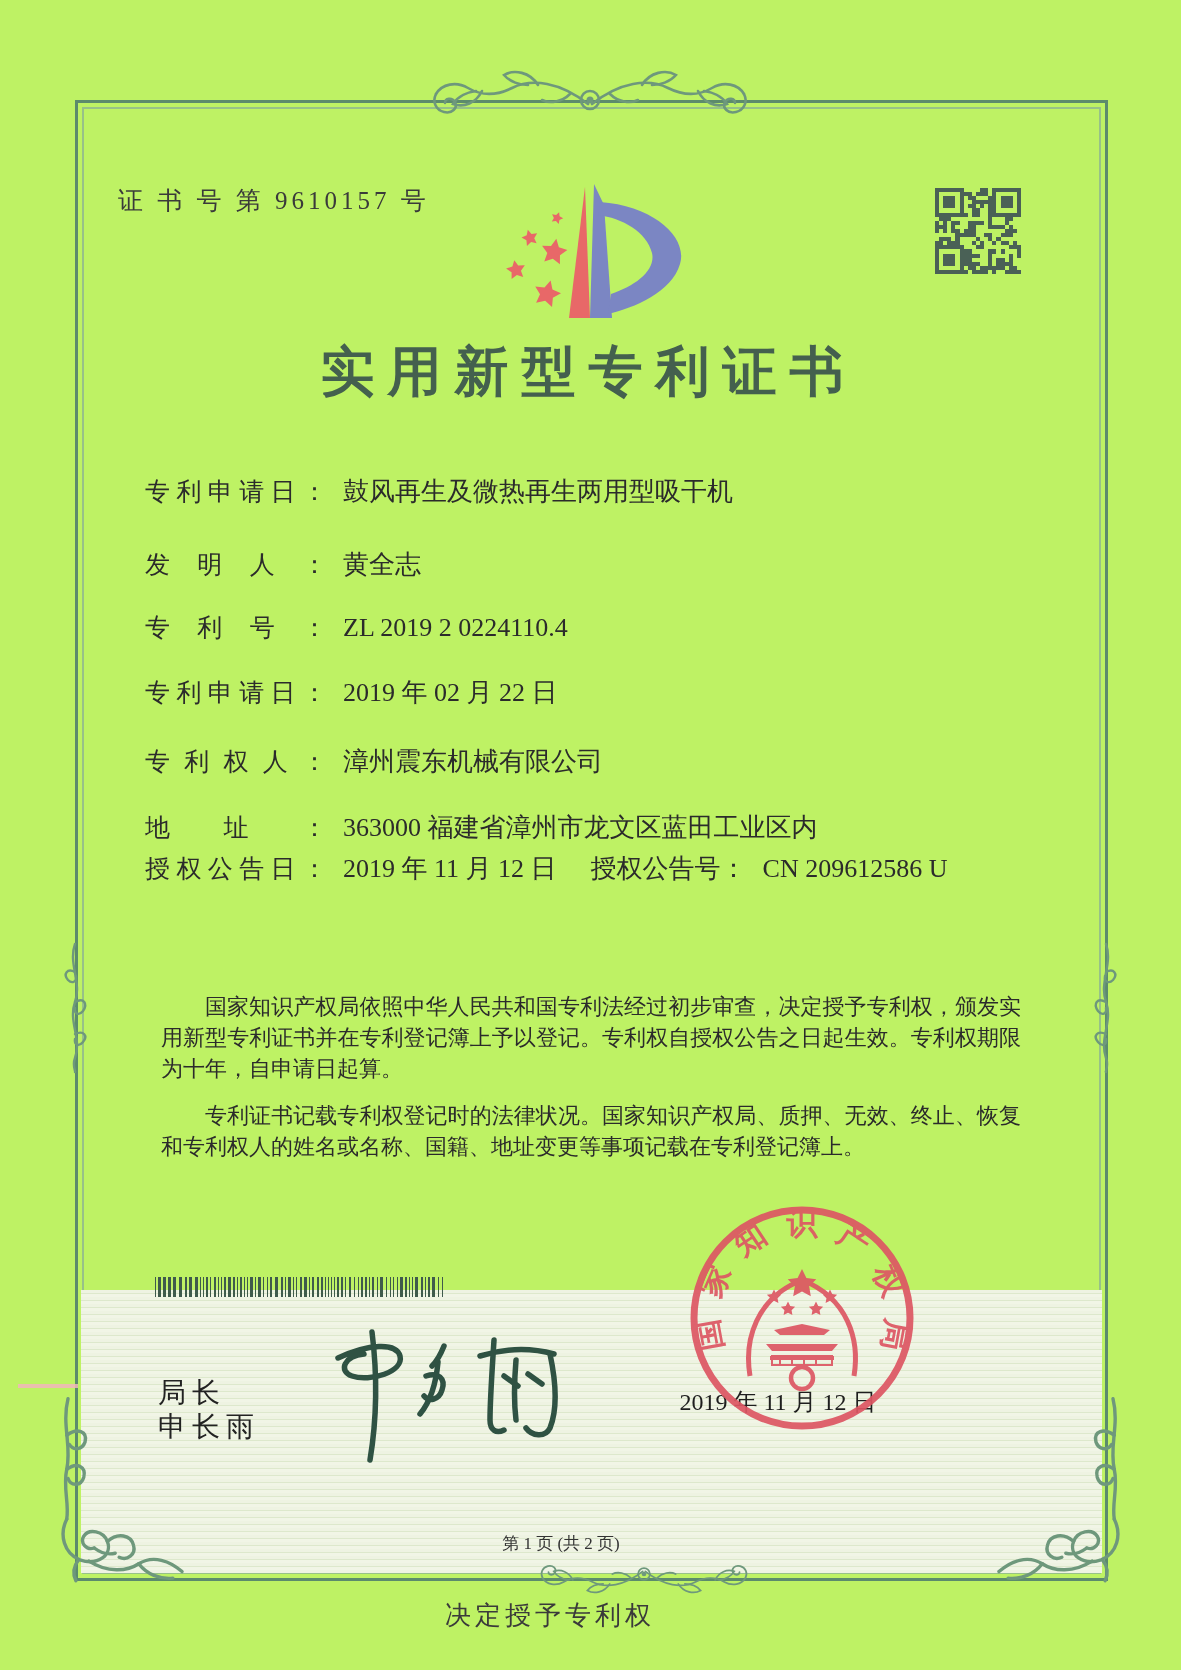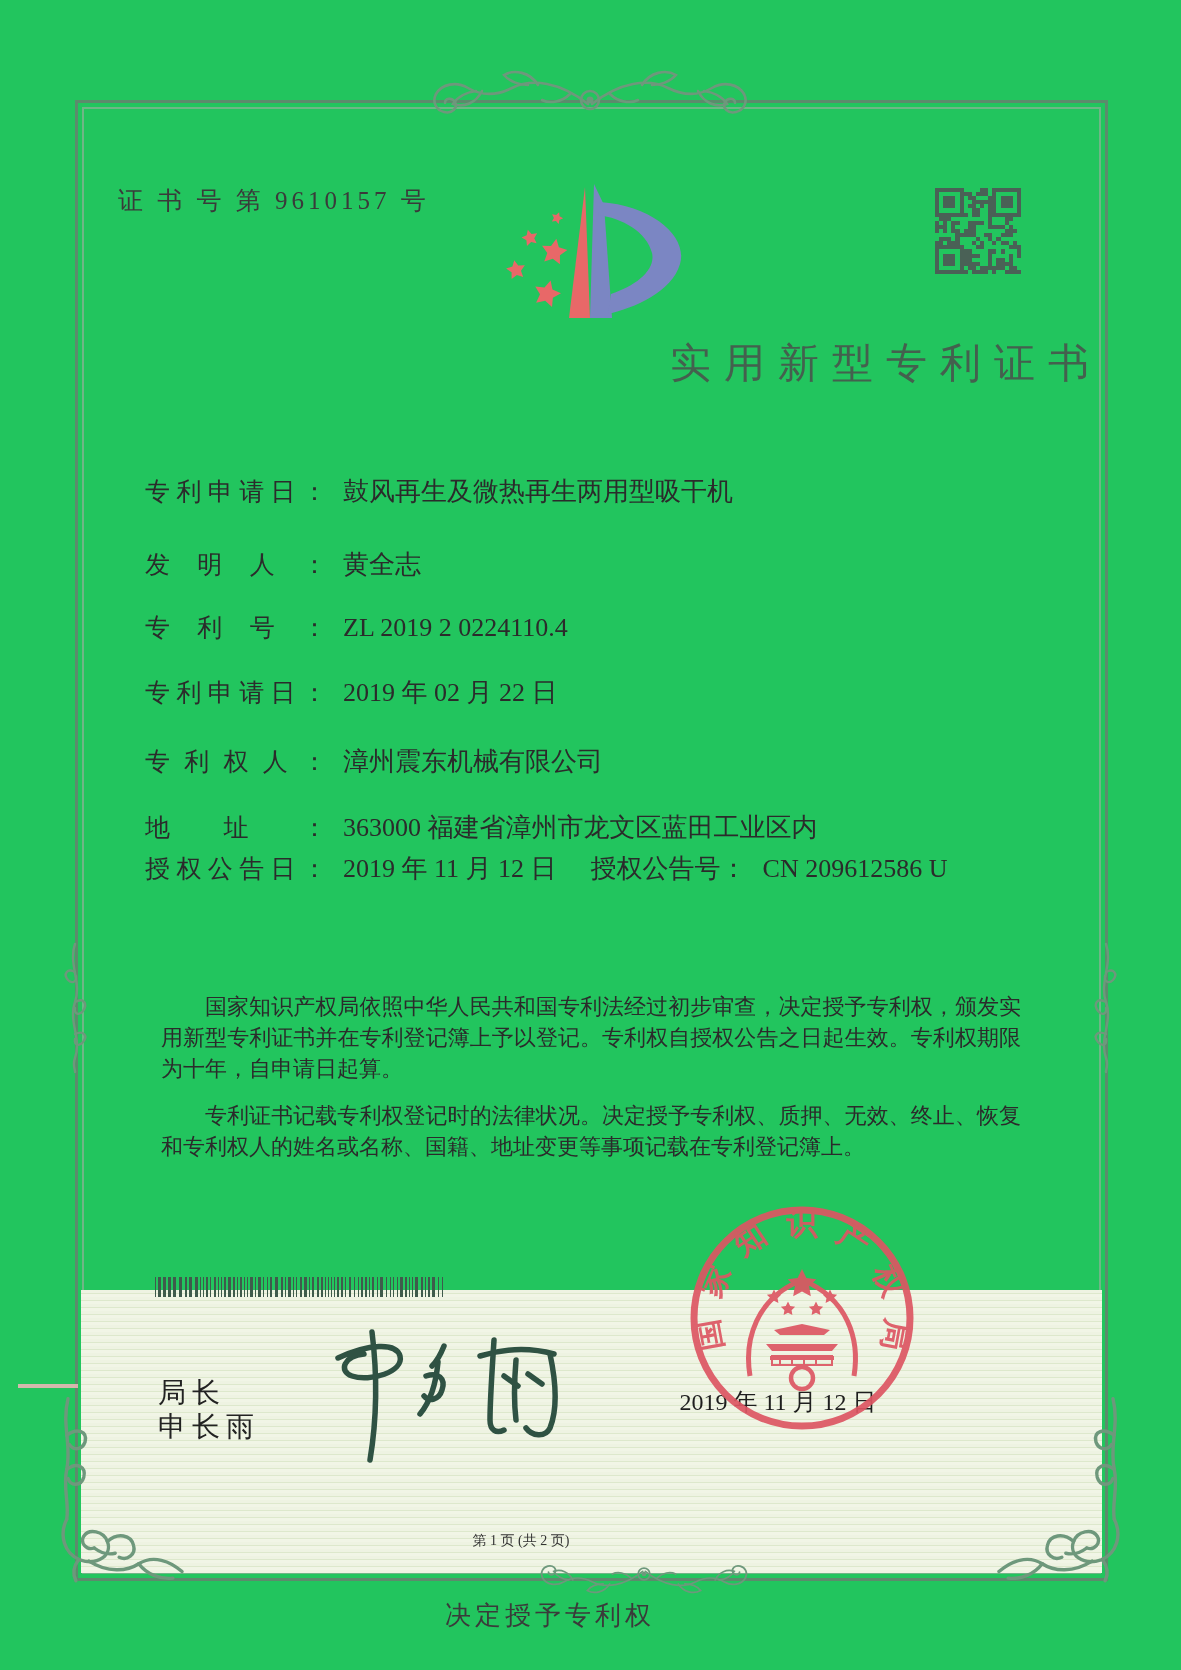"证 书 号 第 9610157" .page { background: #22c55e -> #bef264 }
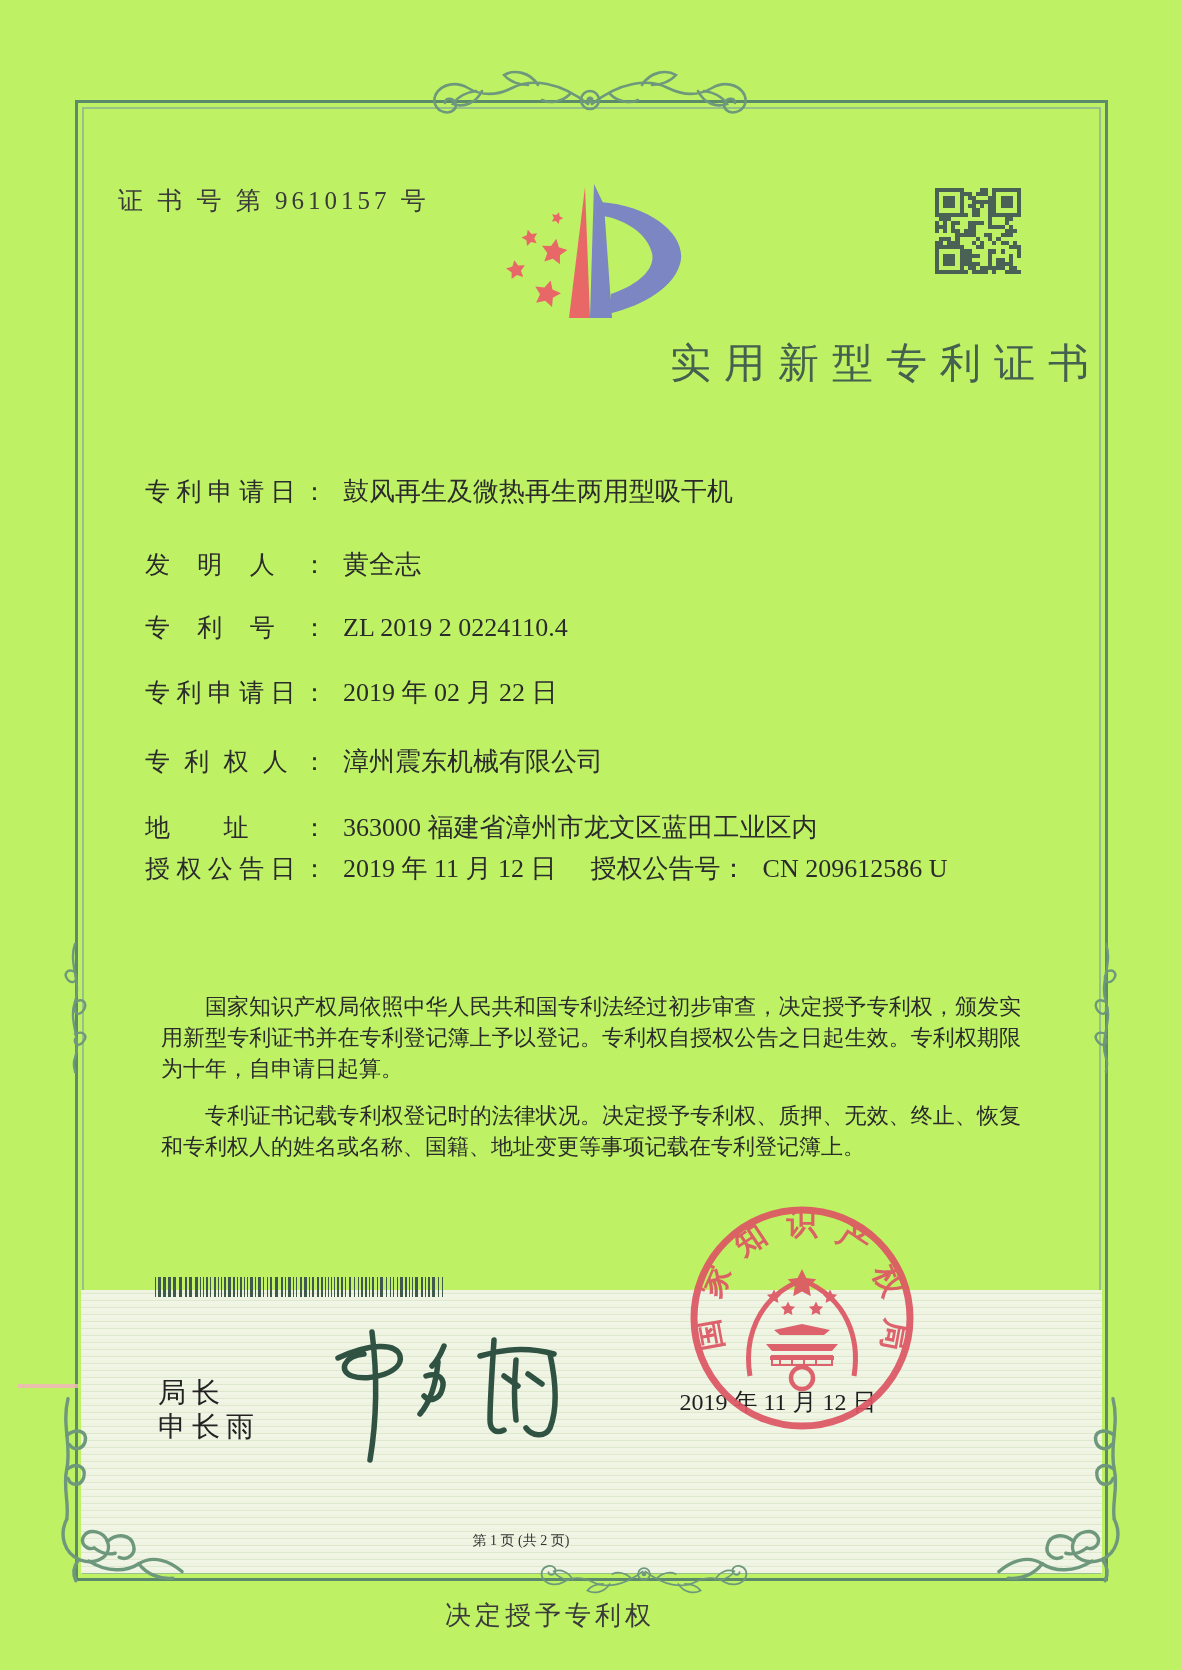"实用新型专利证书" .title { font-size: 41px -> 54px; font-weight: 400 -> 700; text-align: right -> center }
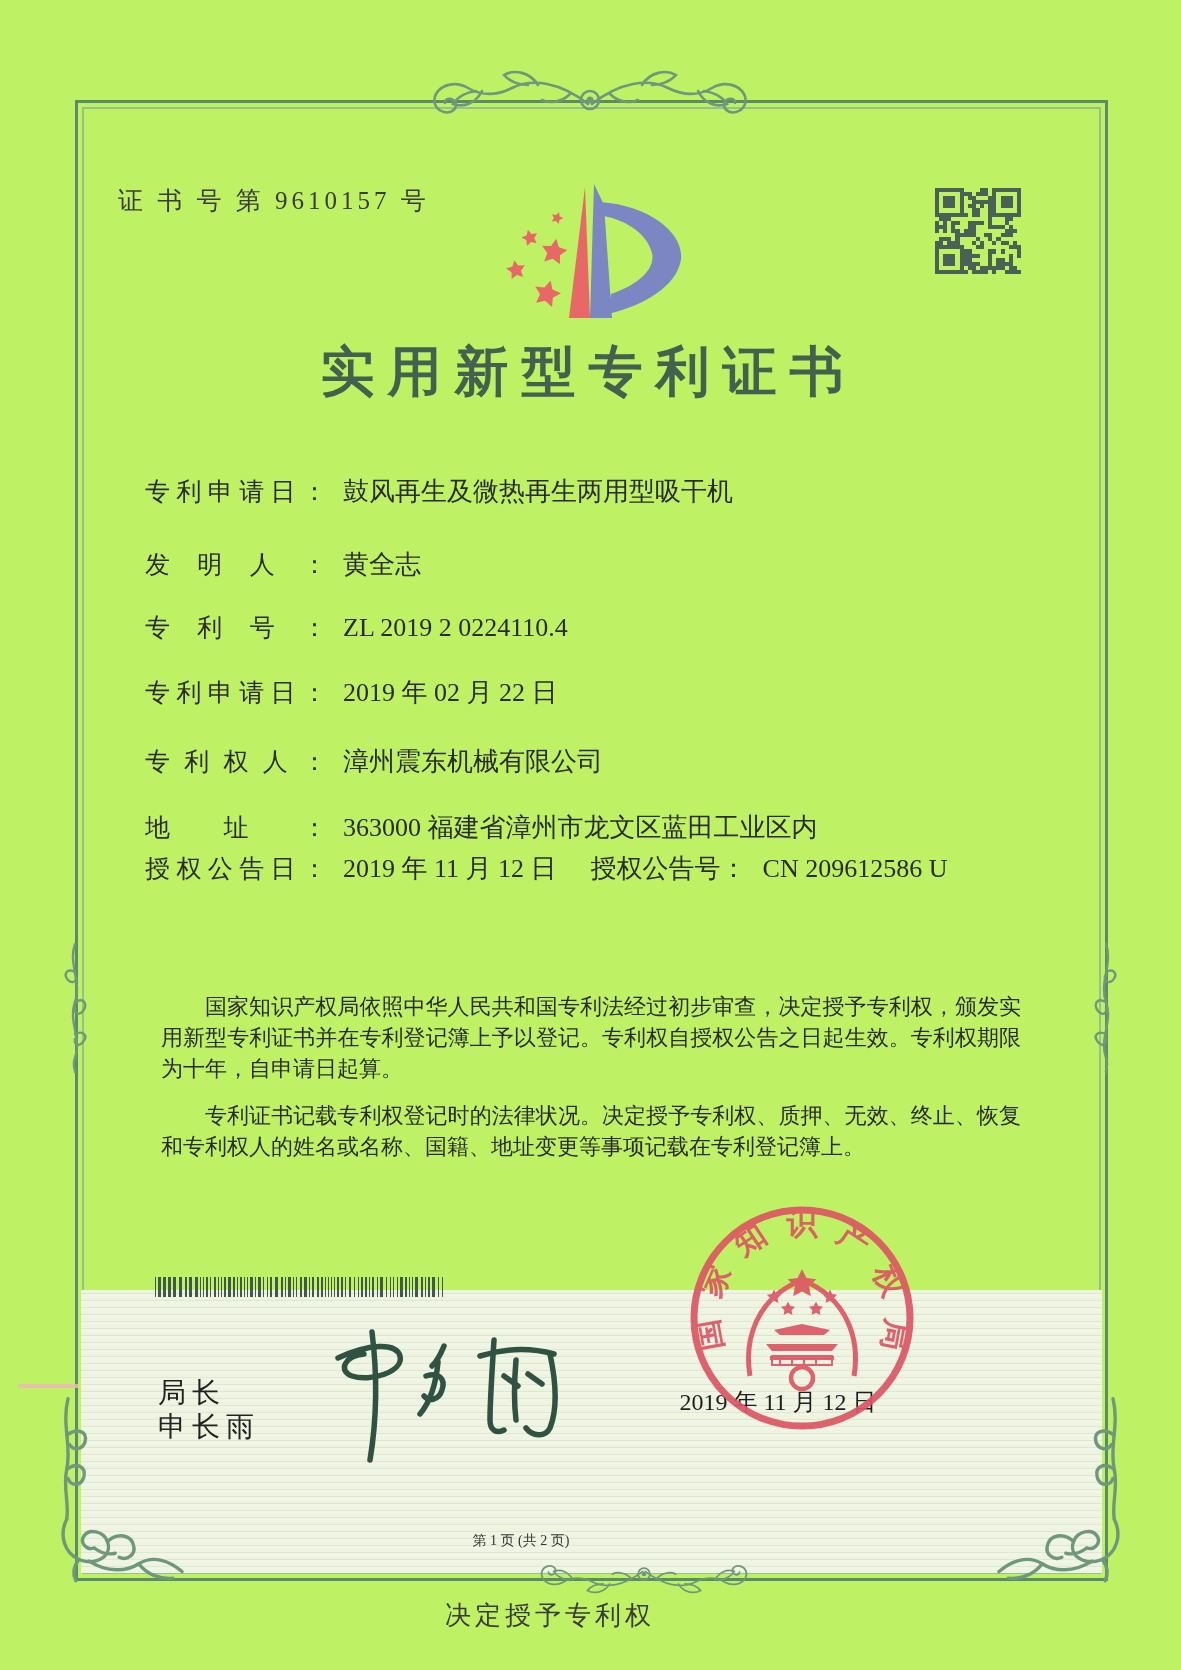"专利证书记载专利权登记时的法律状况。决定授予专利权、质押、无效、终止、恢复和专利" p { text: 决定授予专利权 -> 国家知识产权局 }
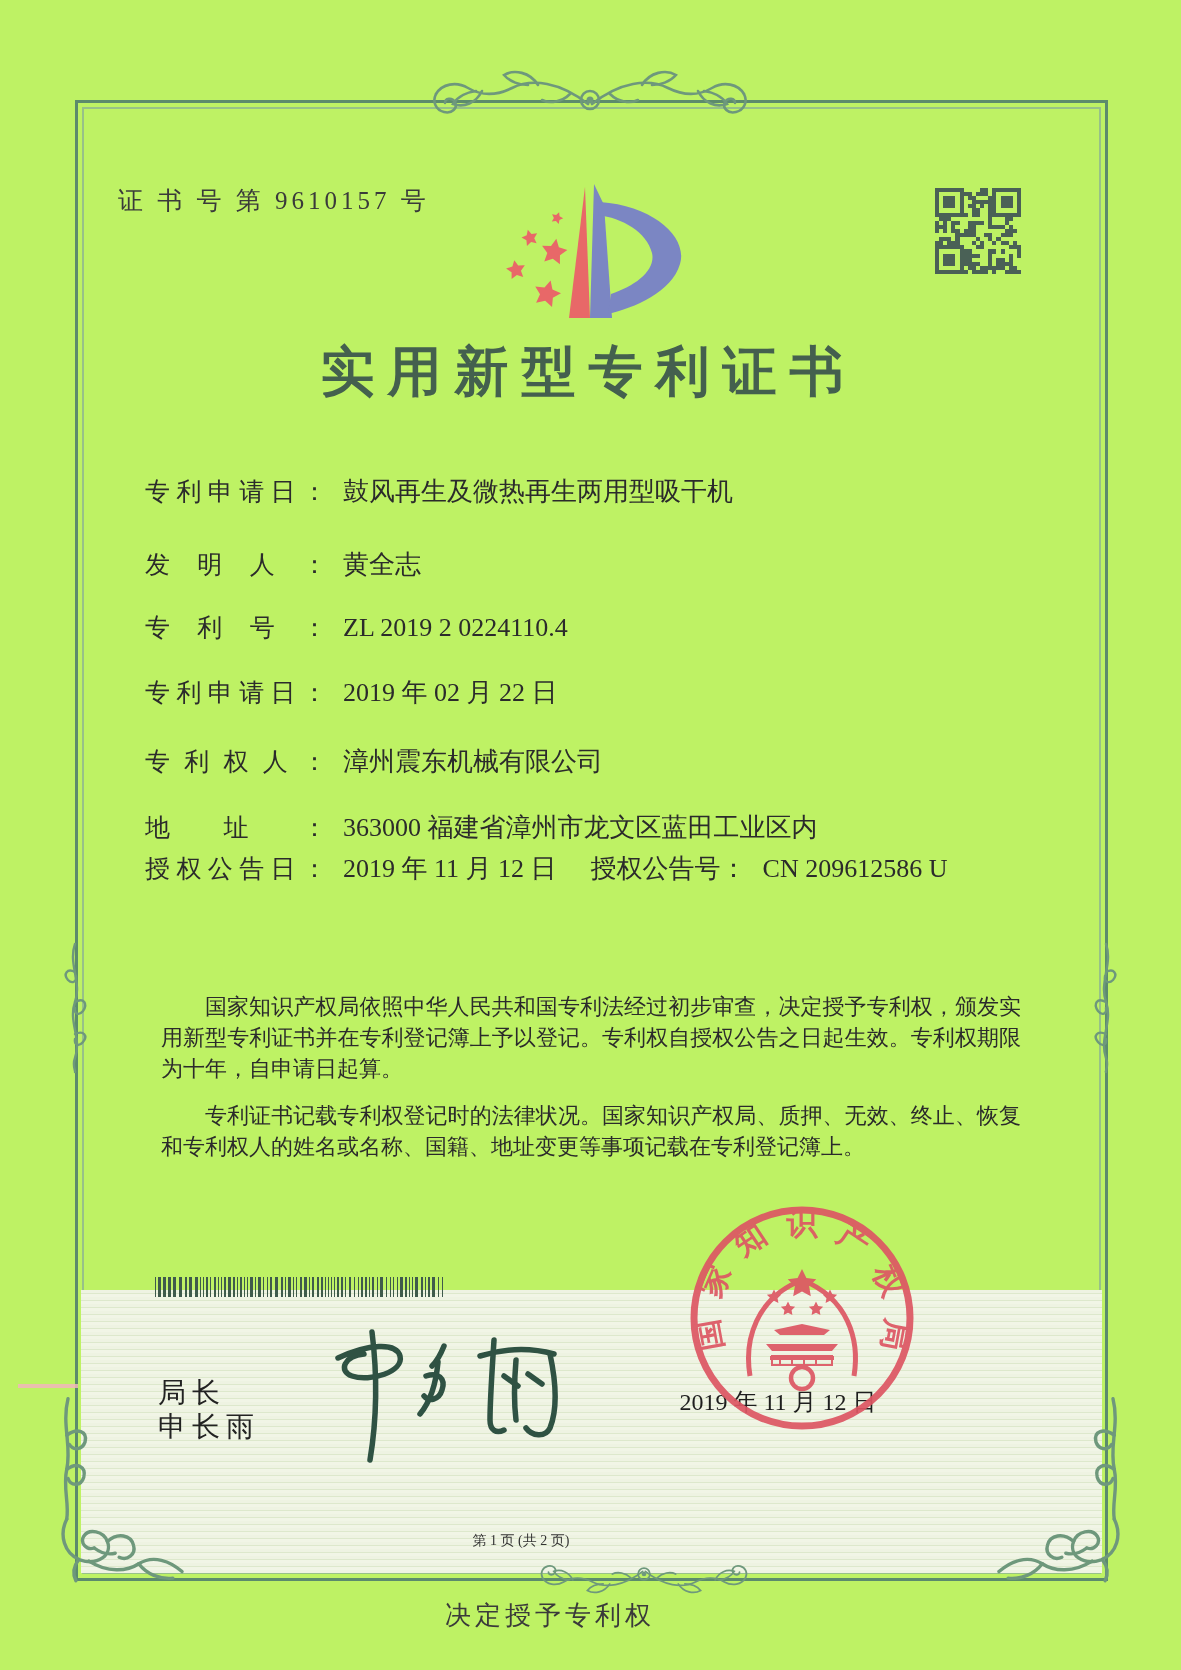"第 1 页 (共 2" .pageinfo { font-size: 14px -> 17px; left: 396px -> 436px }
